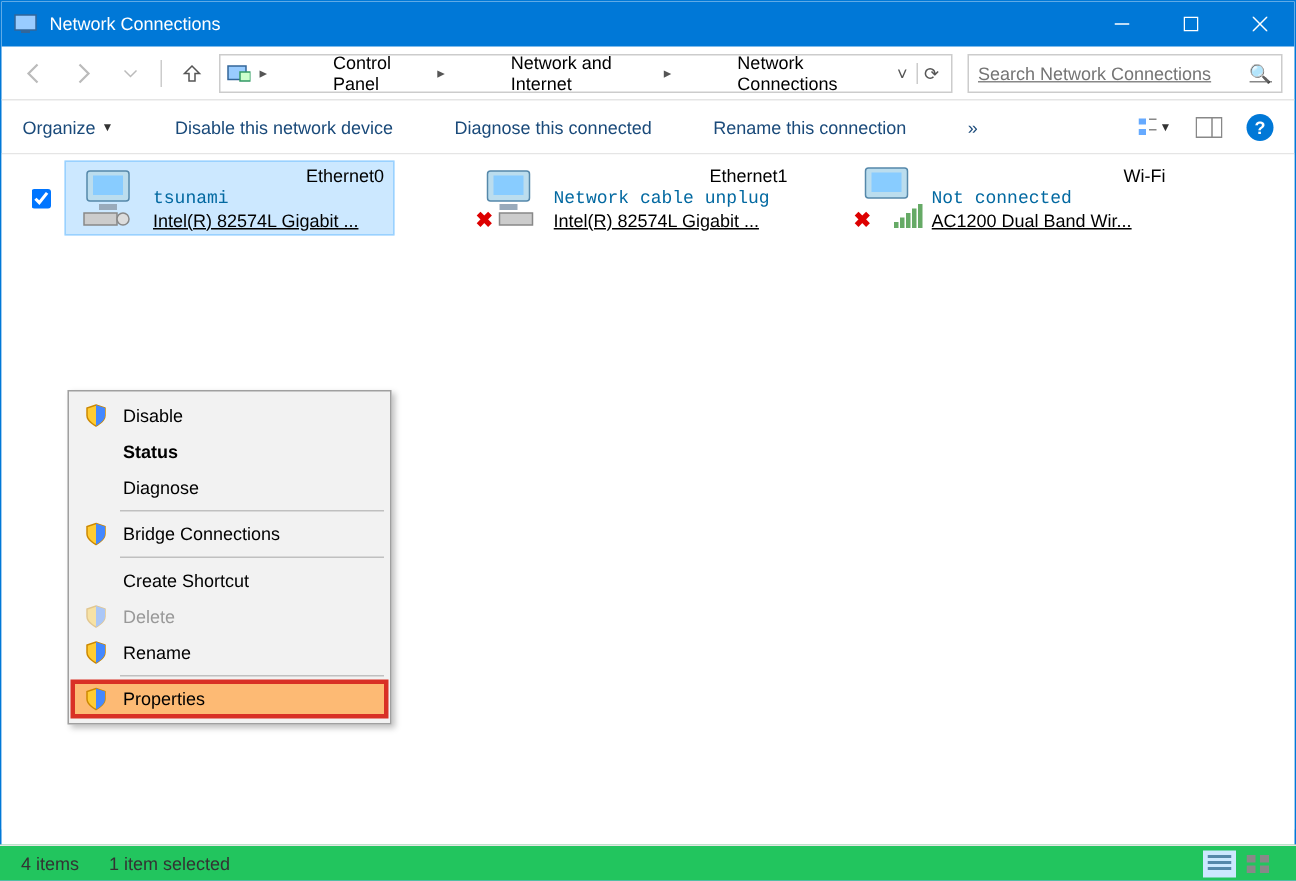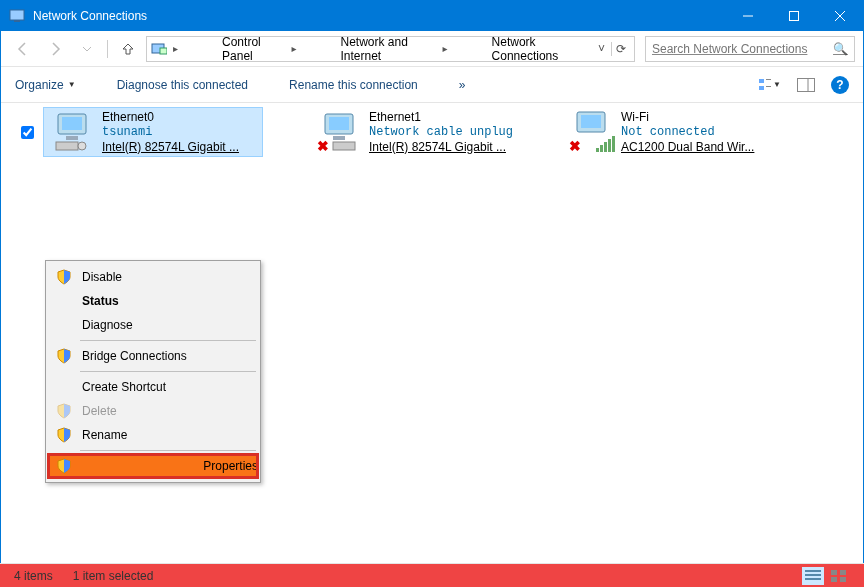"Disable this network device" div.tb-item { html: none -> <div>Disable this network device</div> }
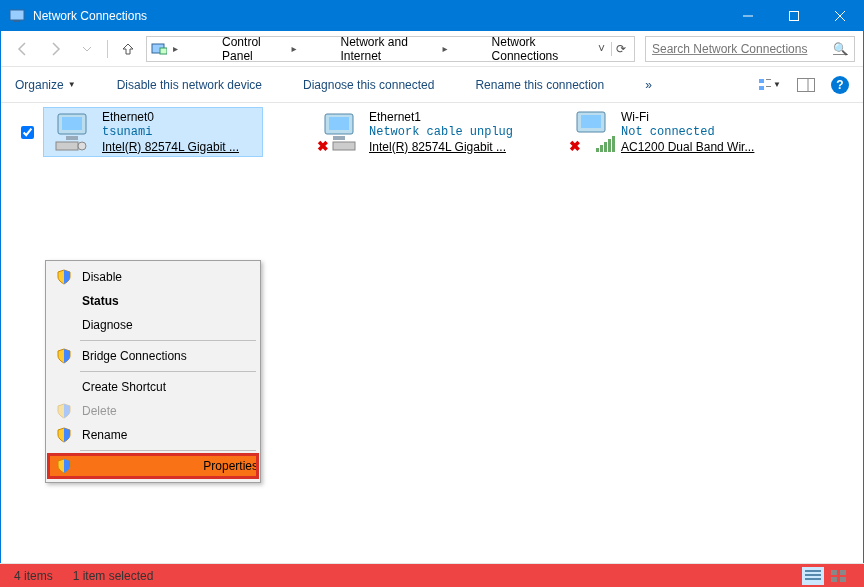"Ethernet0" .conn-name { text-align: none -> right }
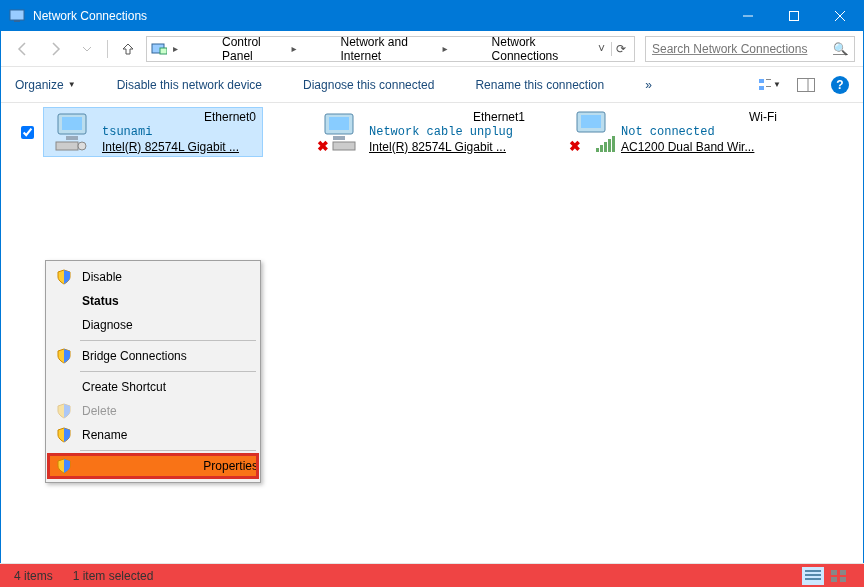"Properties" .ctx-item.highlighted { background: #f97316 -> #fdba74; justify-content: flex-end -> none }
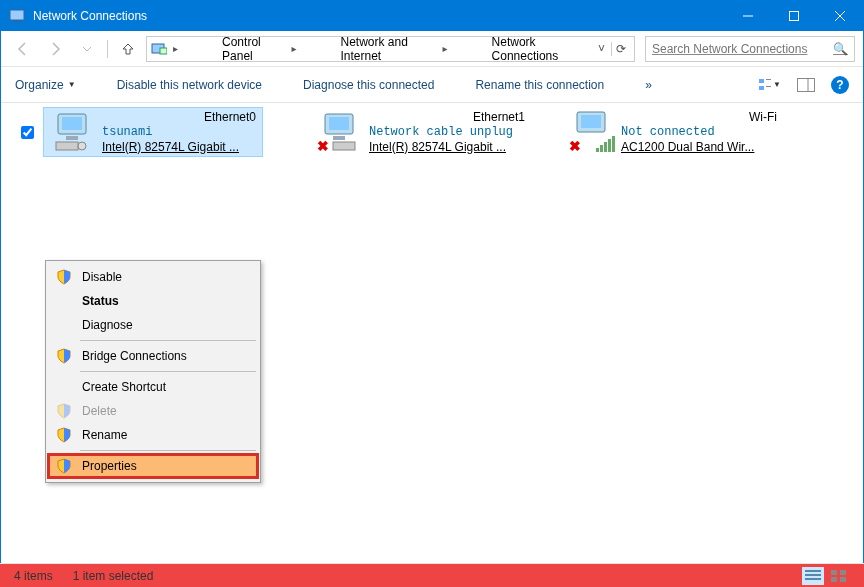"4 items" .statusbar { background: #ef4444 -> #22c55e }
